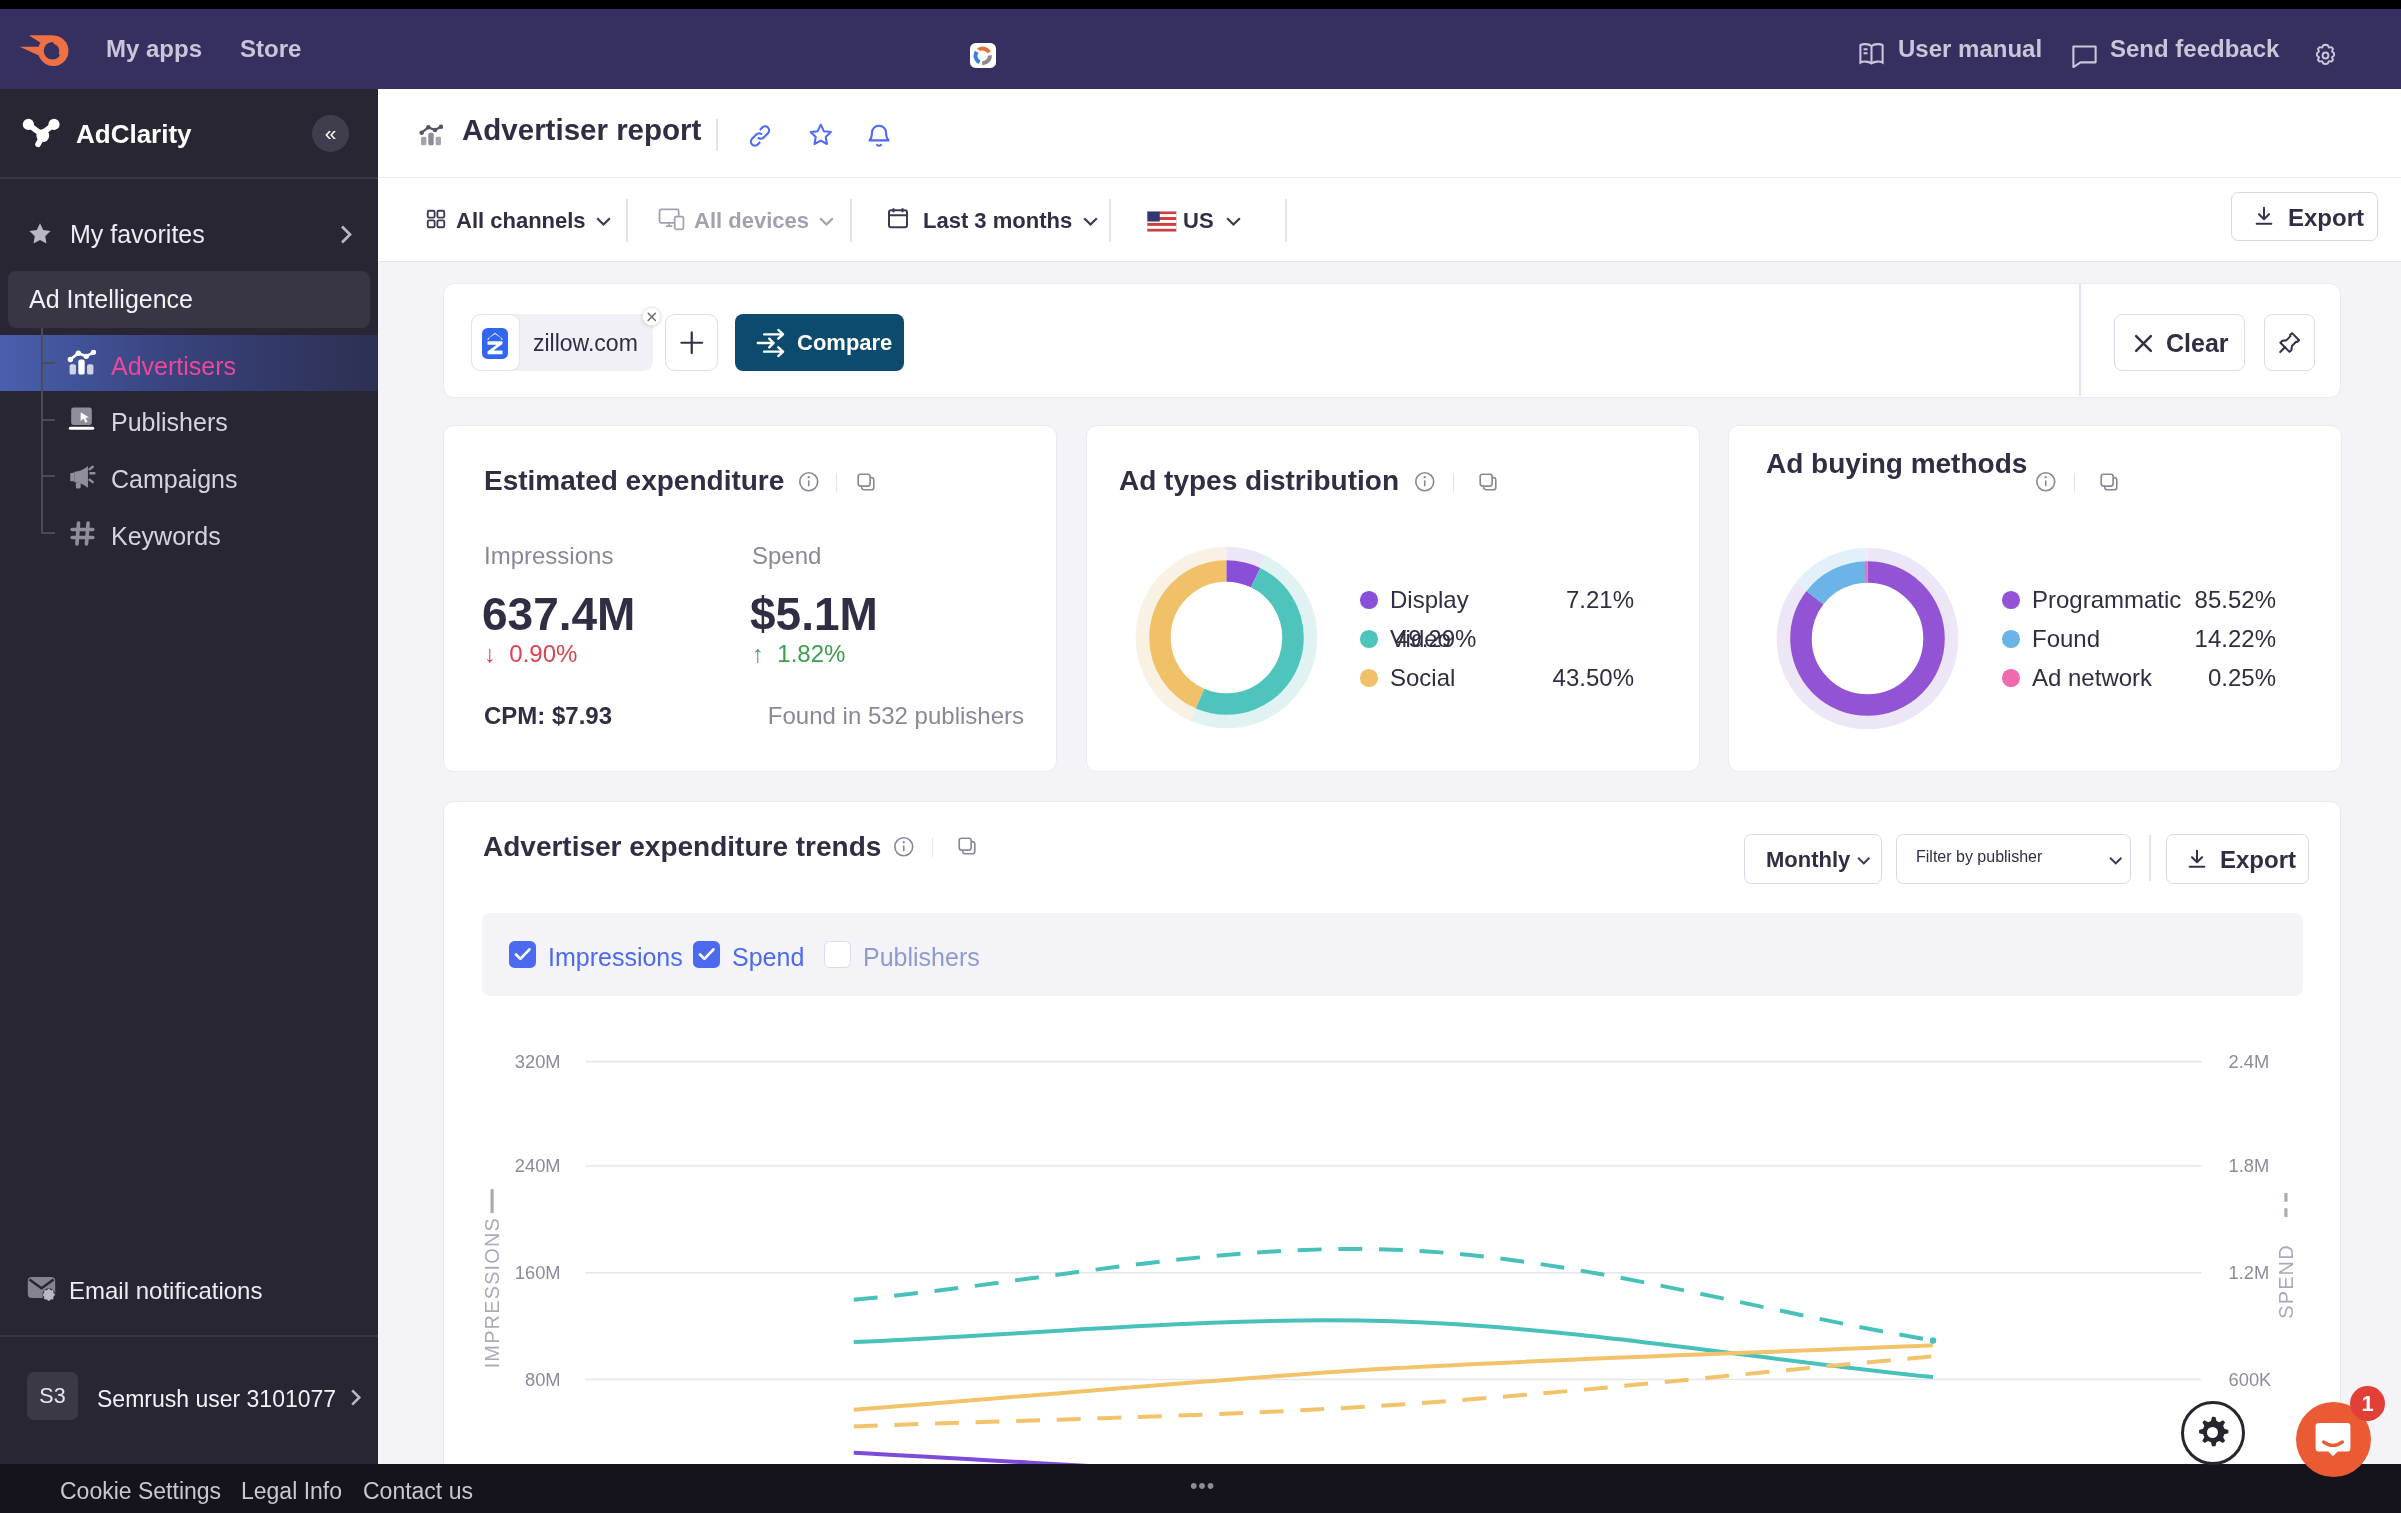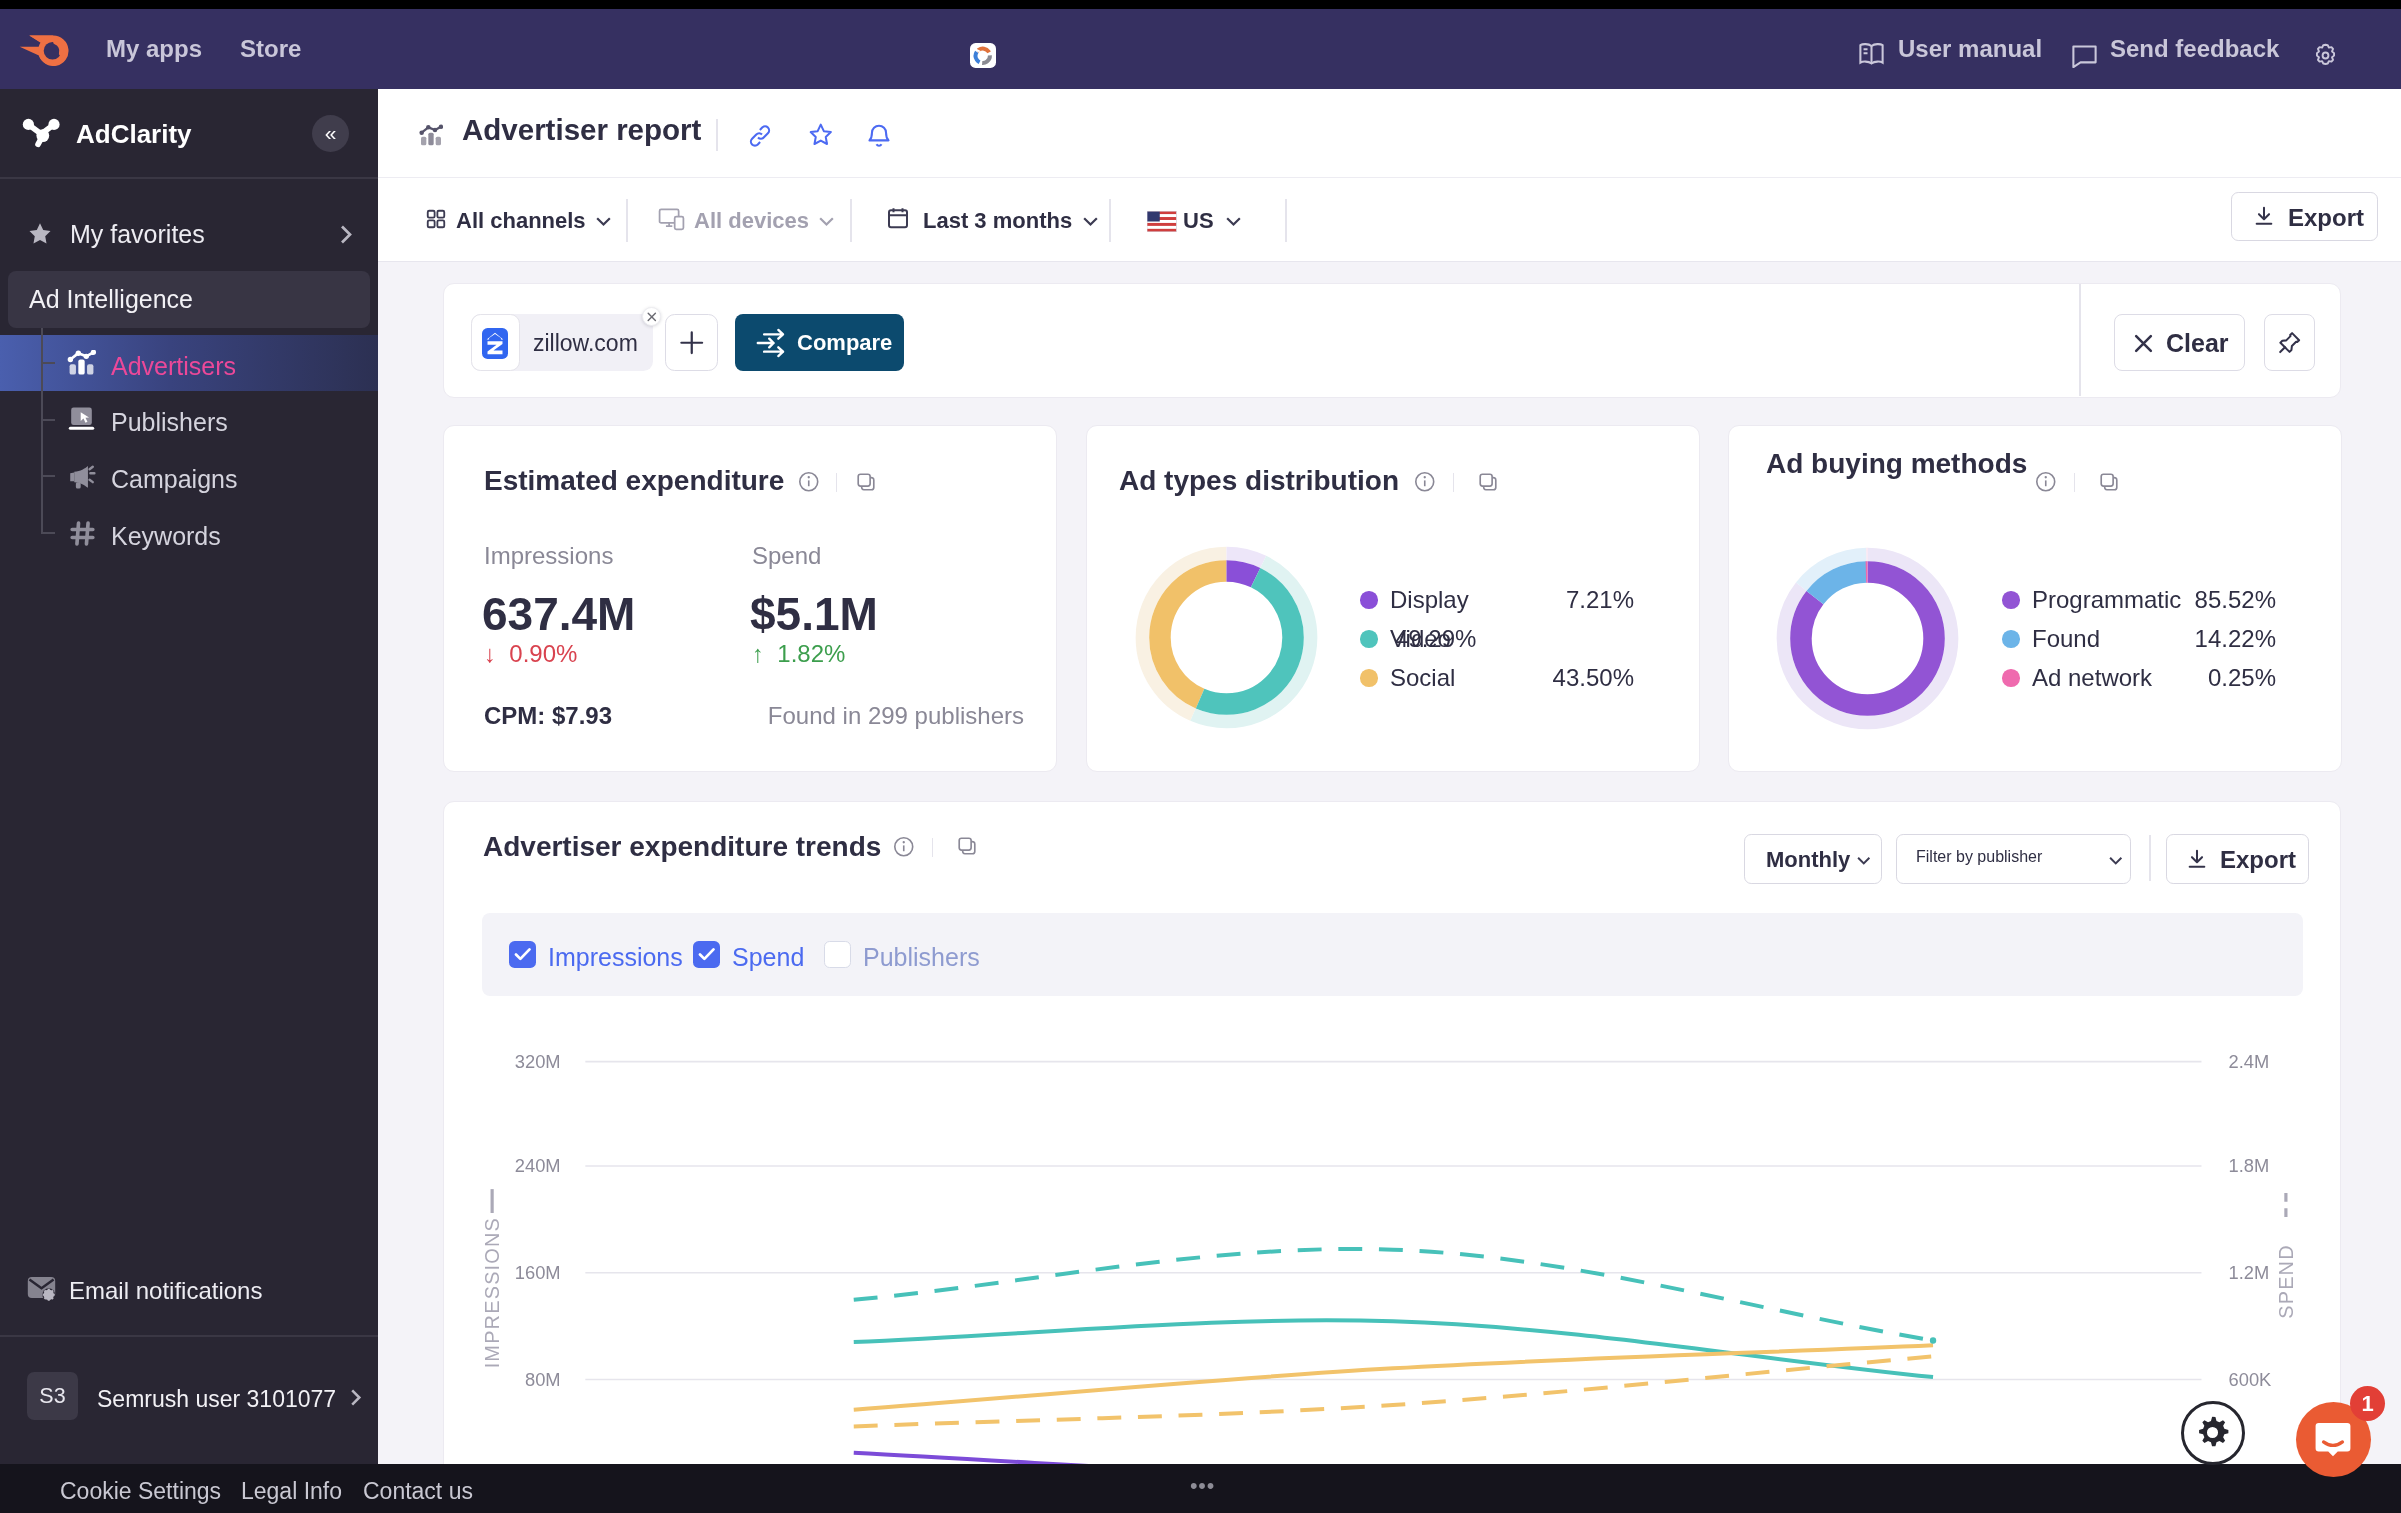"Found in 299 publishers" div.abs { text: 299 -> 532 }
